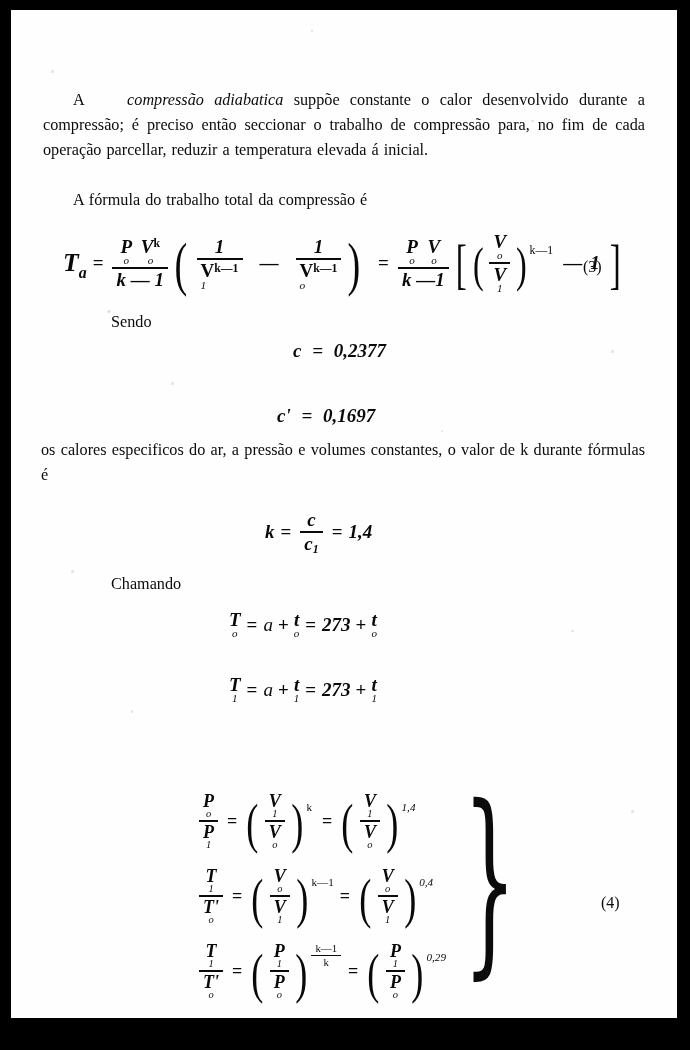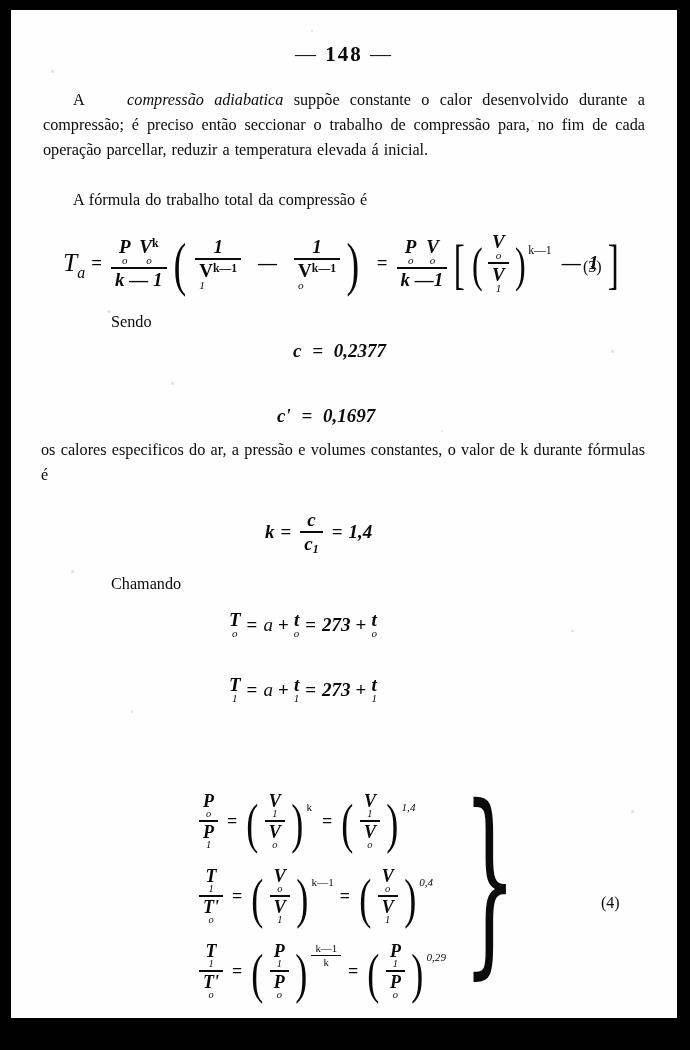"— 148 —" div.folio { html: <div> <span>—</span> <span>148</span> <span>—</span> </div> -> none }
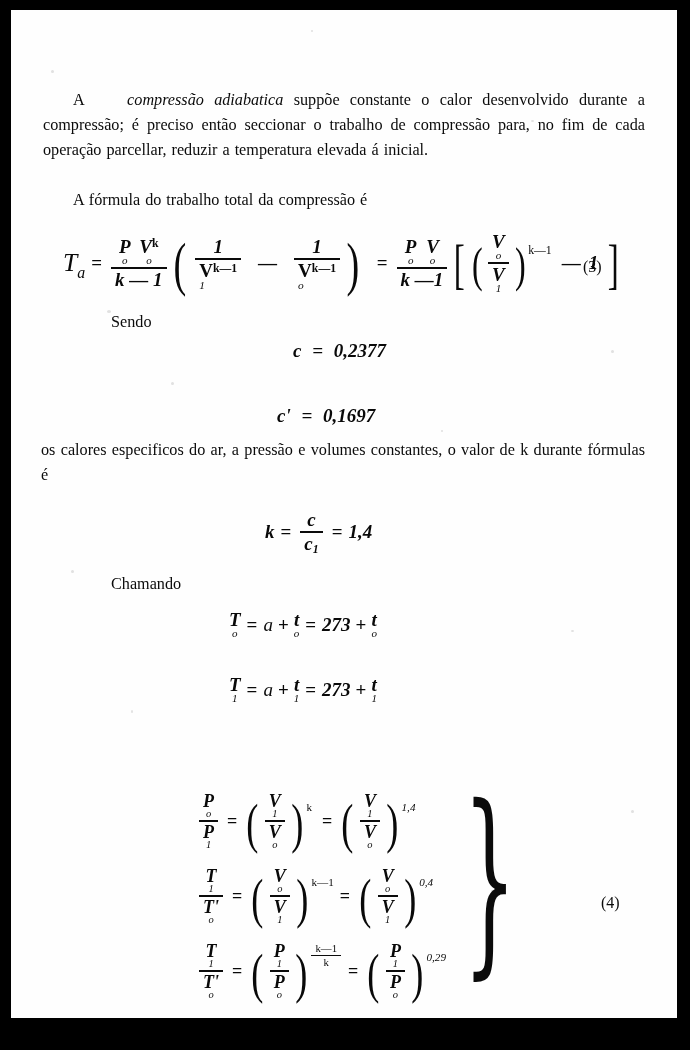"Ta" span { font-weight: normal -> bold }
